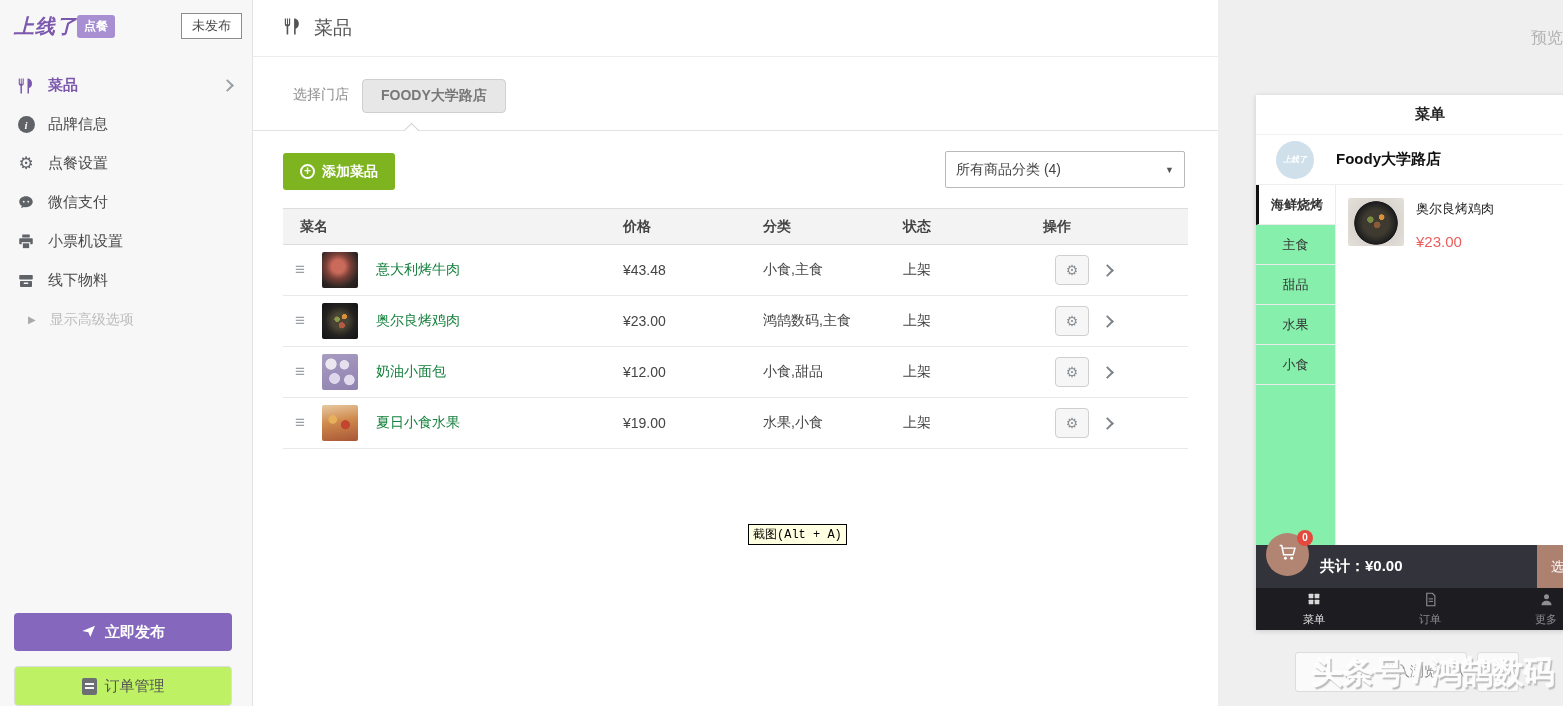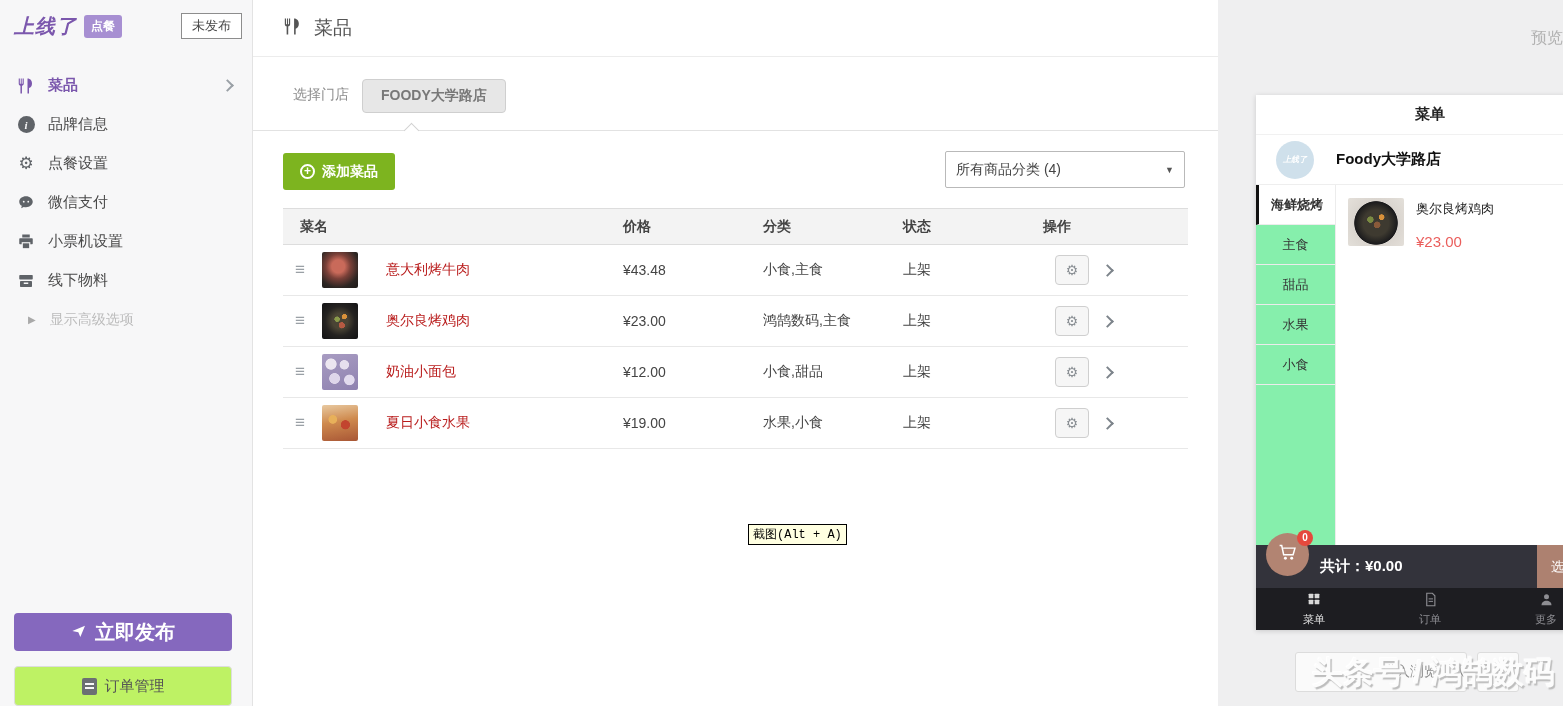"点餐" .logo-badge { margin-left: 7px -> none }
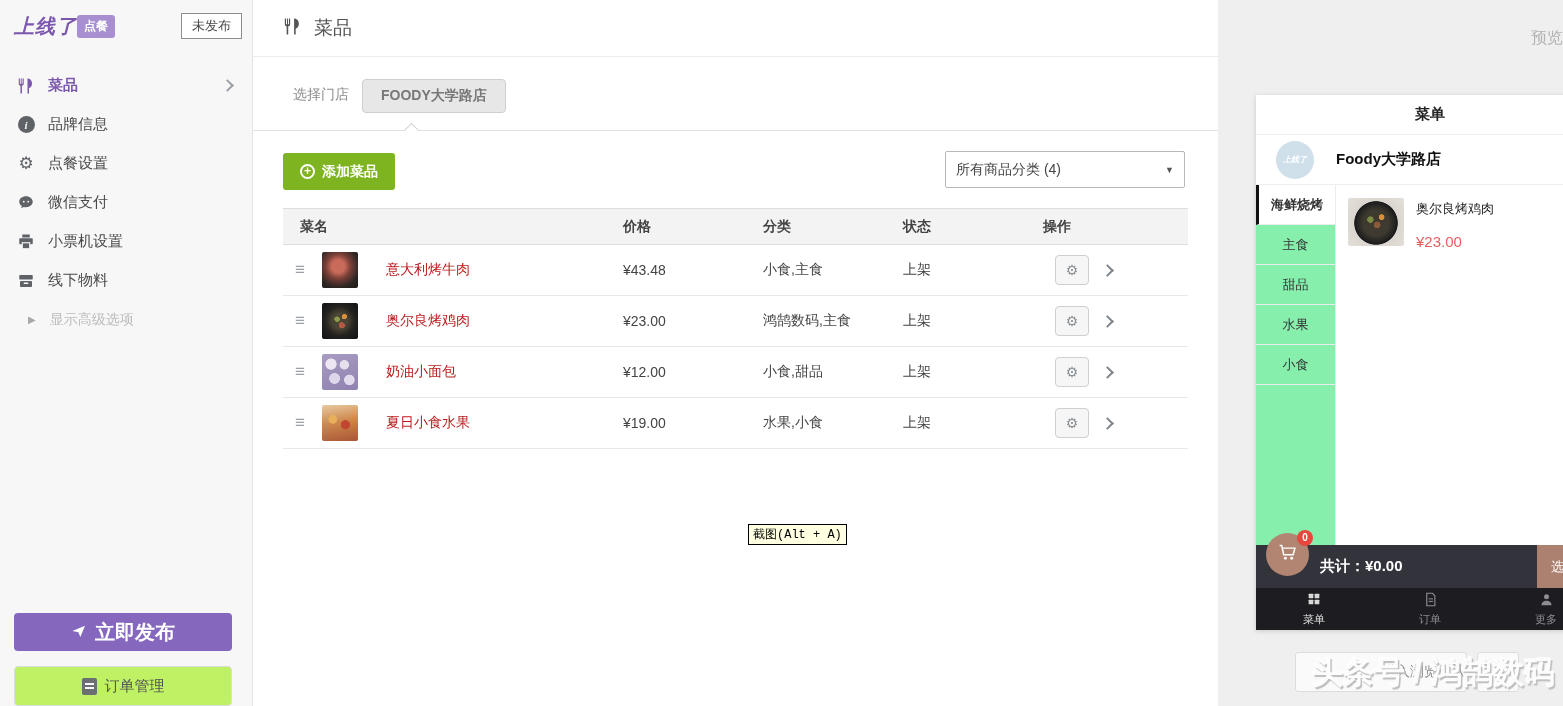"意大利烤牛肉" .dish-name { color: #b91c1c -> #15803d; margin-left: 28px -> 18px }
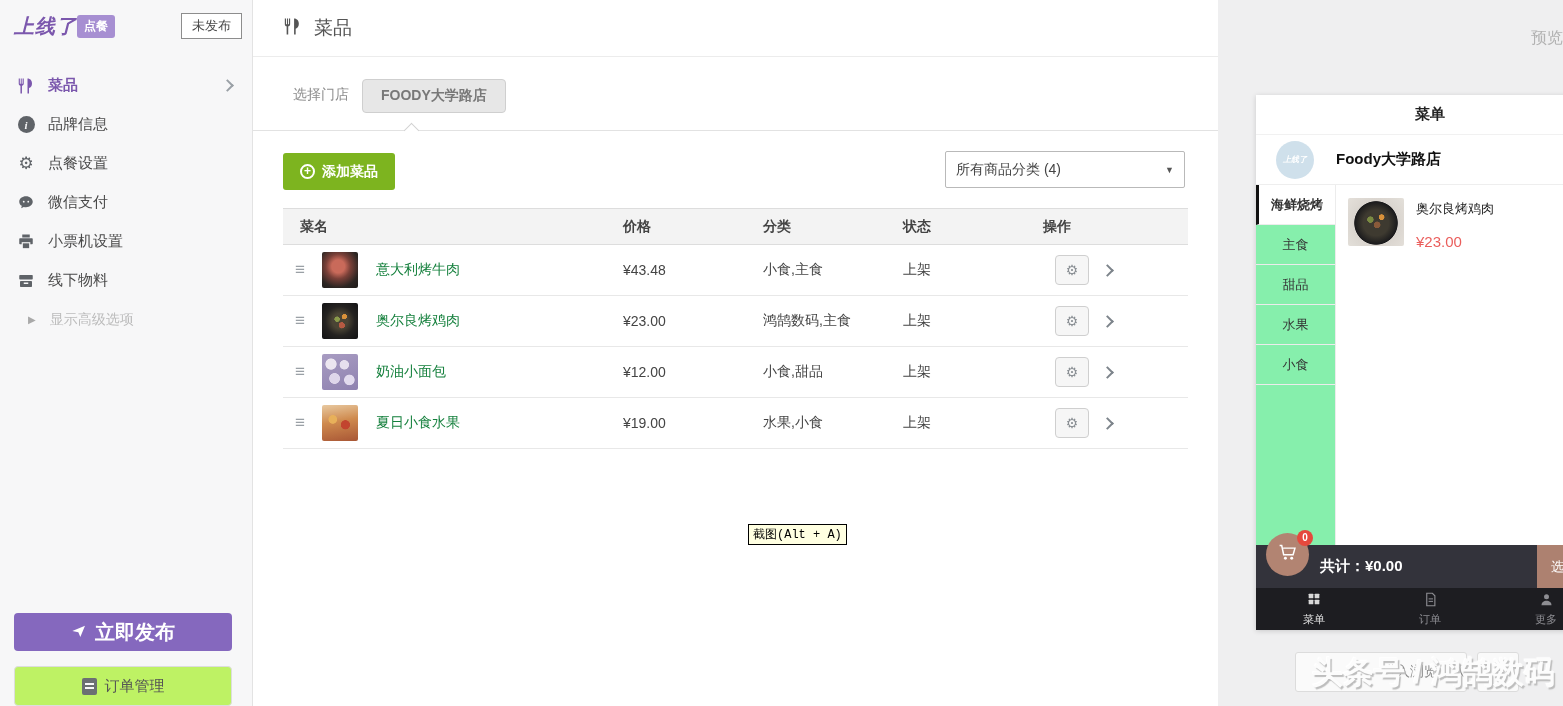"立即发布" .publish-btn { font-size: 20px -> 15px }
